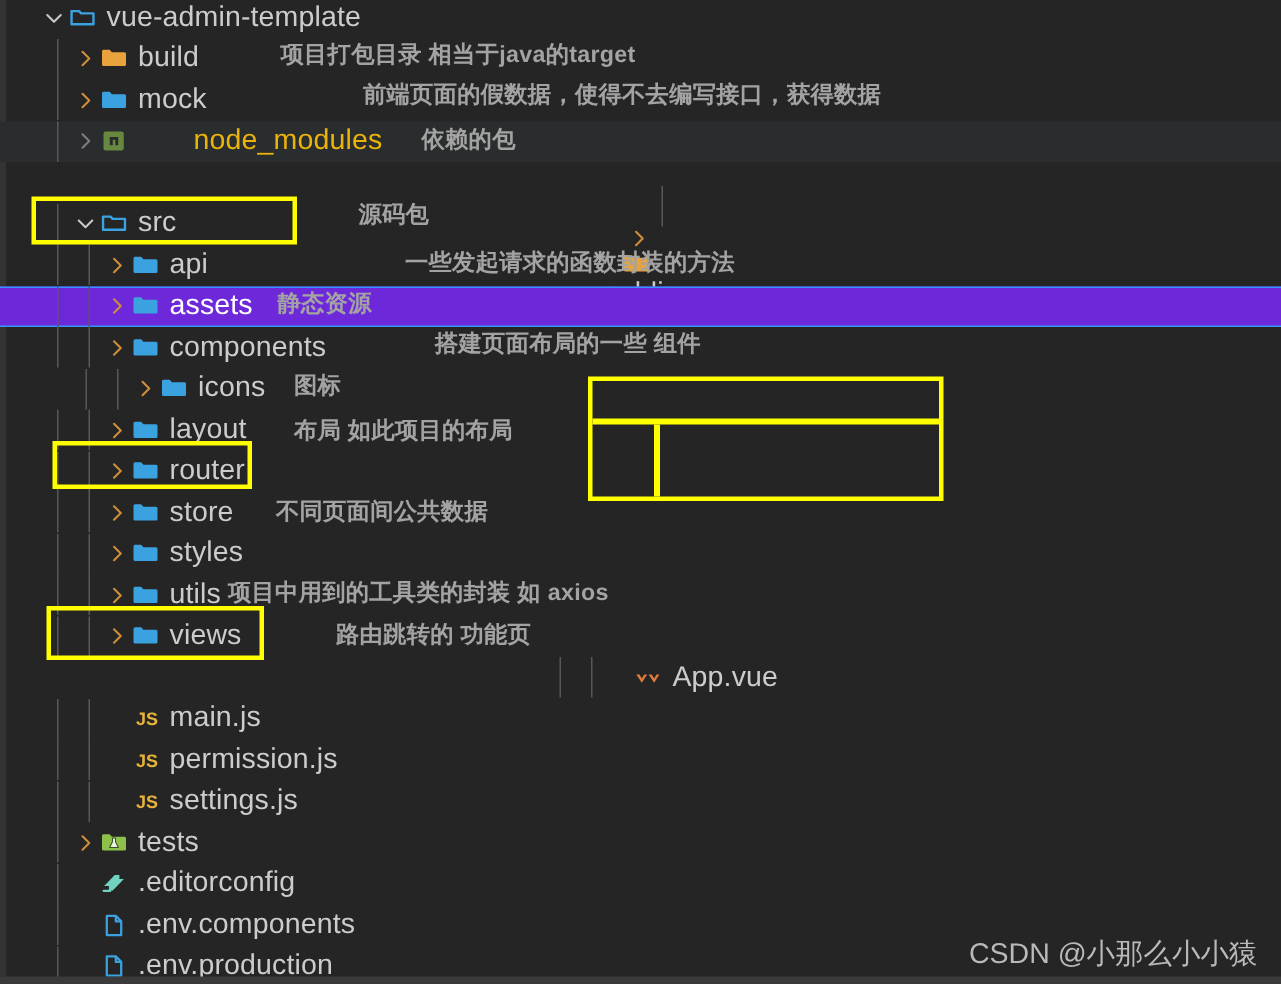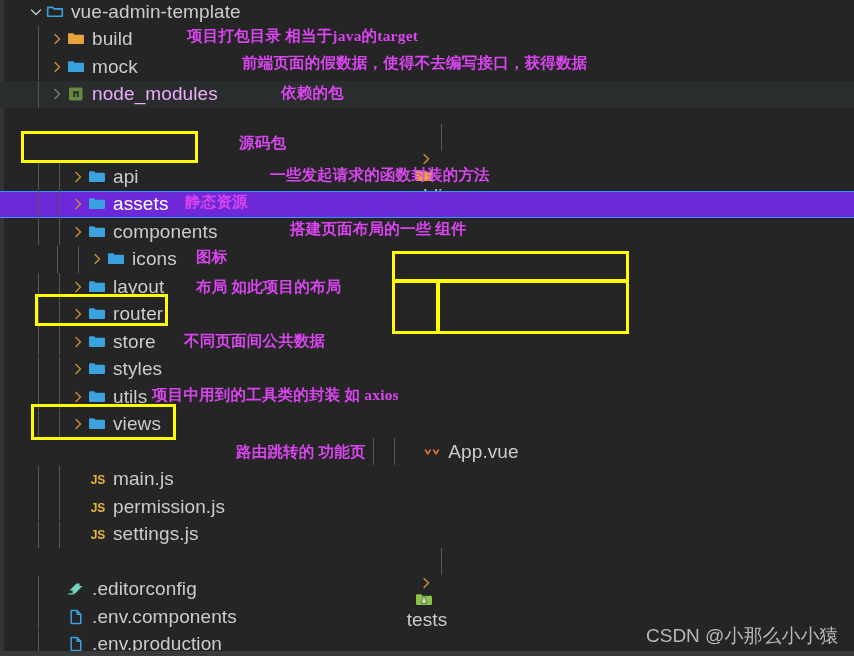"项目打包目录 相当于java的target" .anno { color: #d946ef -> #a3a3a3; font-family: Liberation Serif, serif -> Liberation Sans, sans-serif }
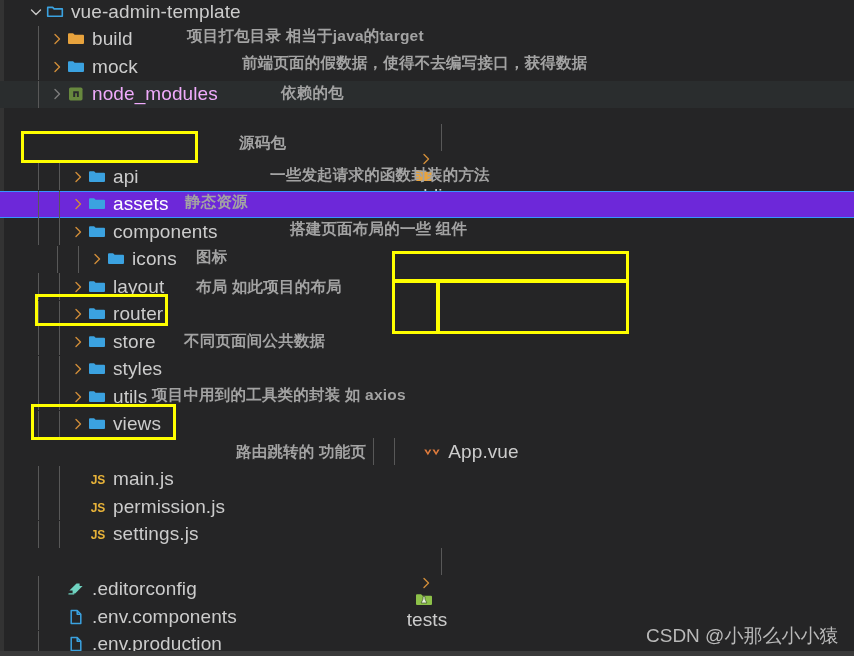"node_modules" .label.muted { color: #f0abfc -> #eab308; margin-left: none -> 37px }
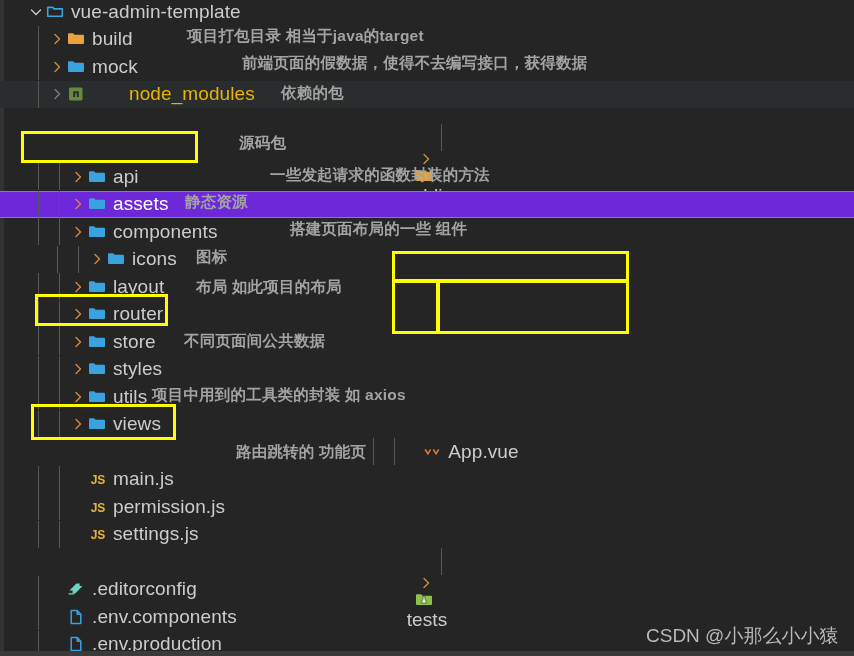"src" div.row { html: none -> <div> <span> <span></span> </span> <span> <svg> <path></path> </svg> </span> <span> <svg> <path></path> </svg> </span> <span>src</span> </div> }
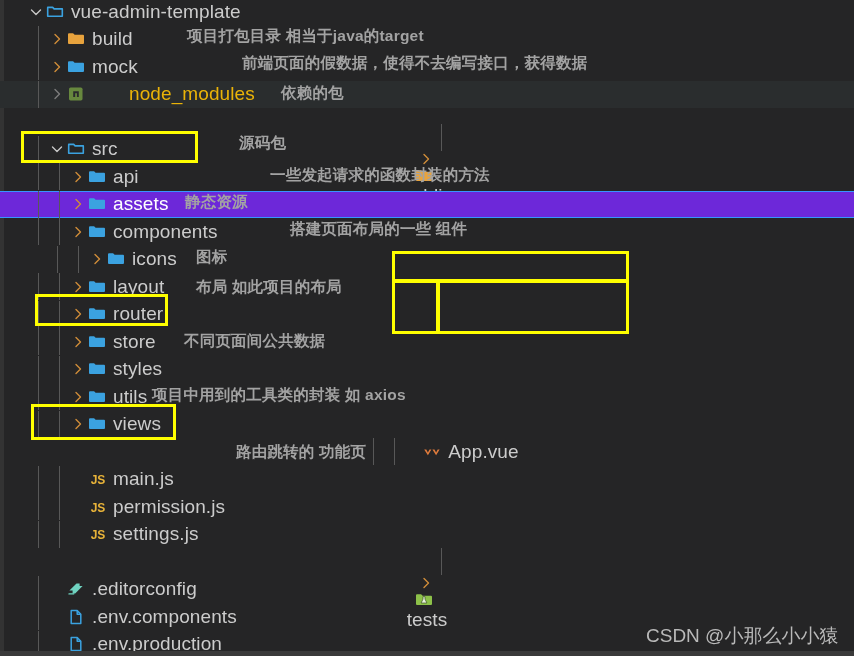"路由跳转的 功能页" div.anno { left: 236px -> 224px; margin-top: 29px -> none }
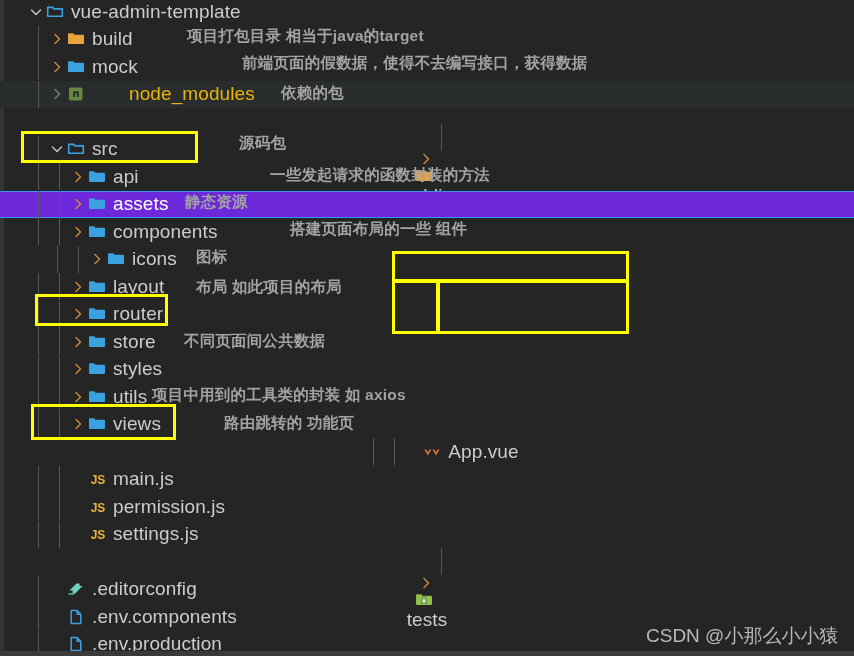"tests" div.row { flex-direction: column -> none }
